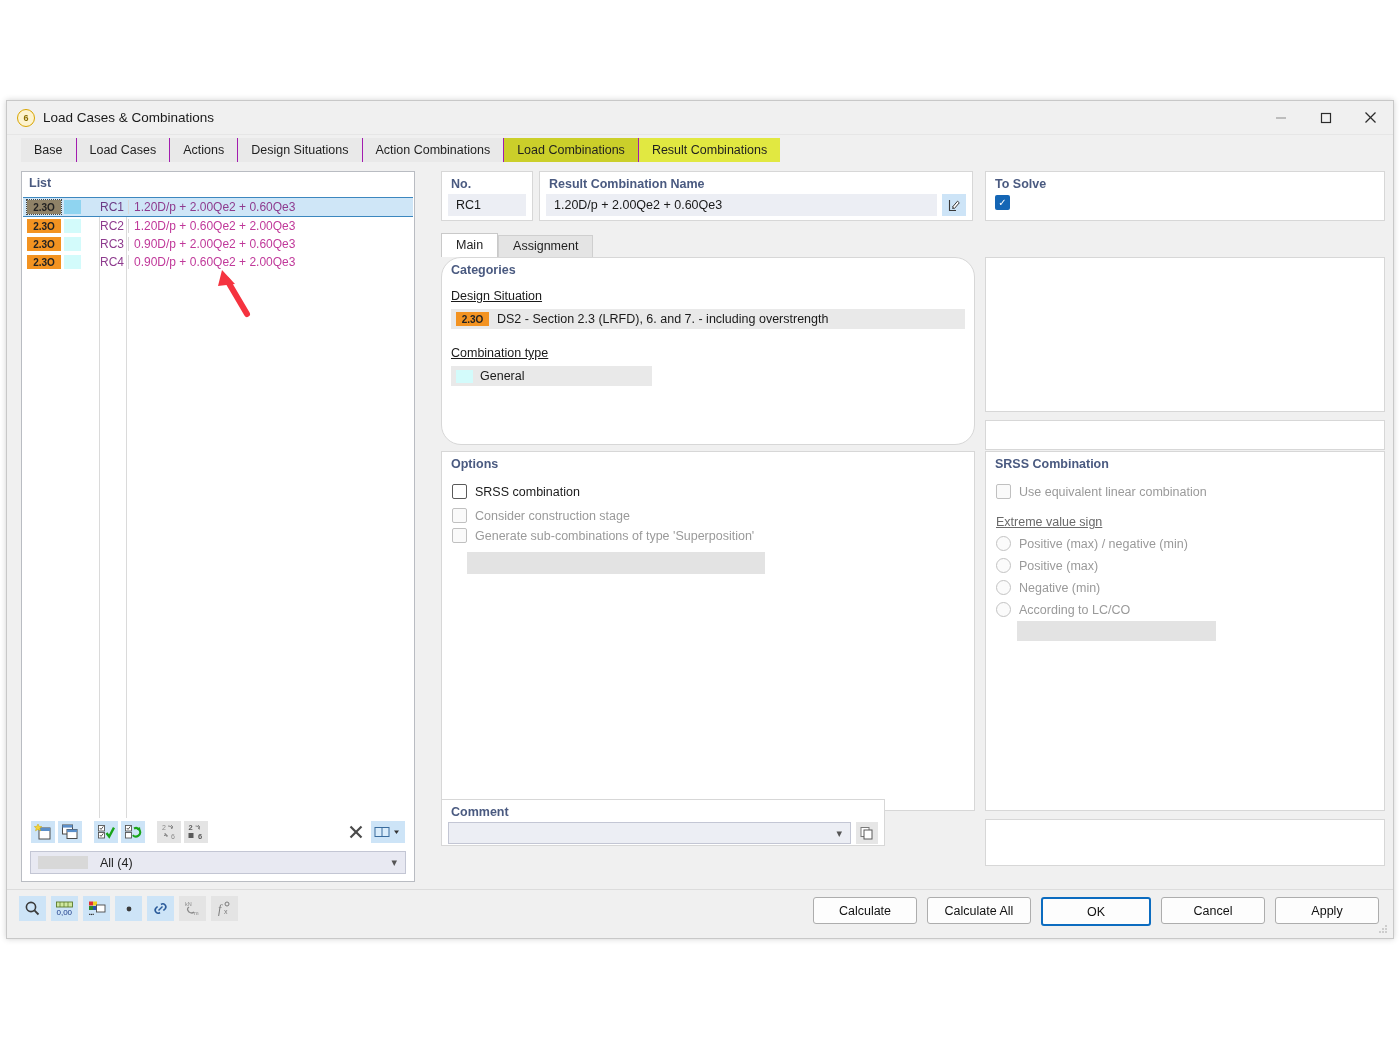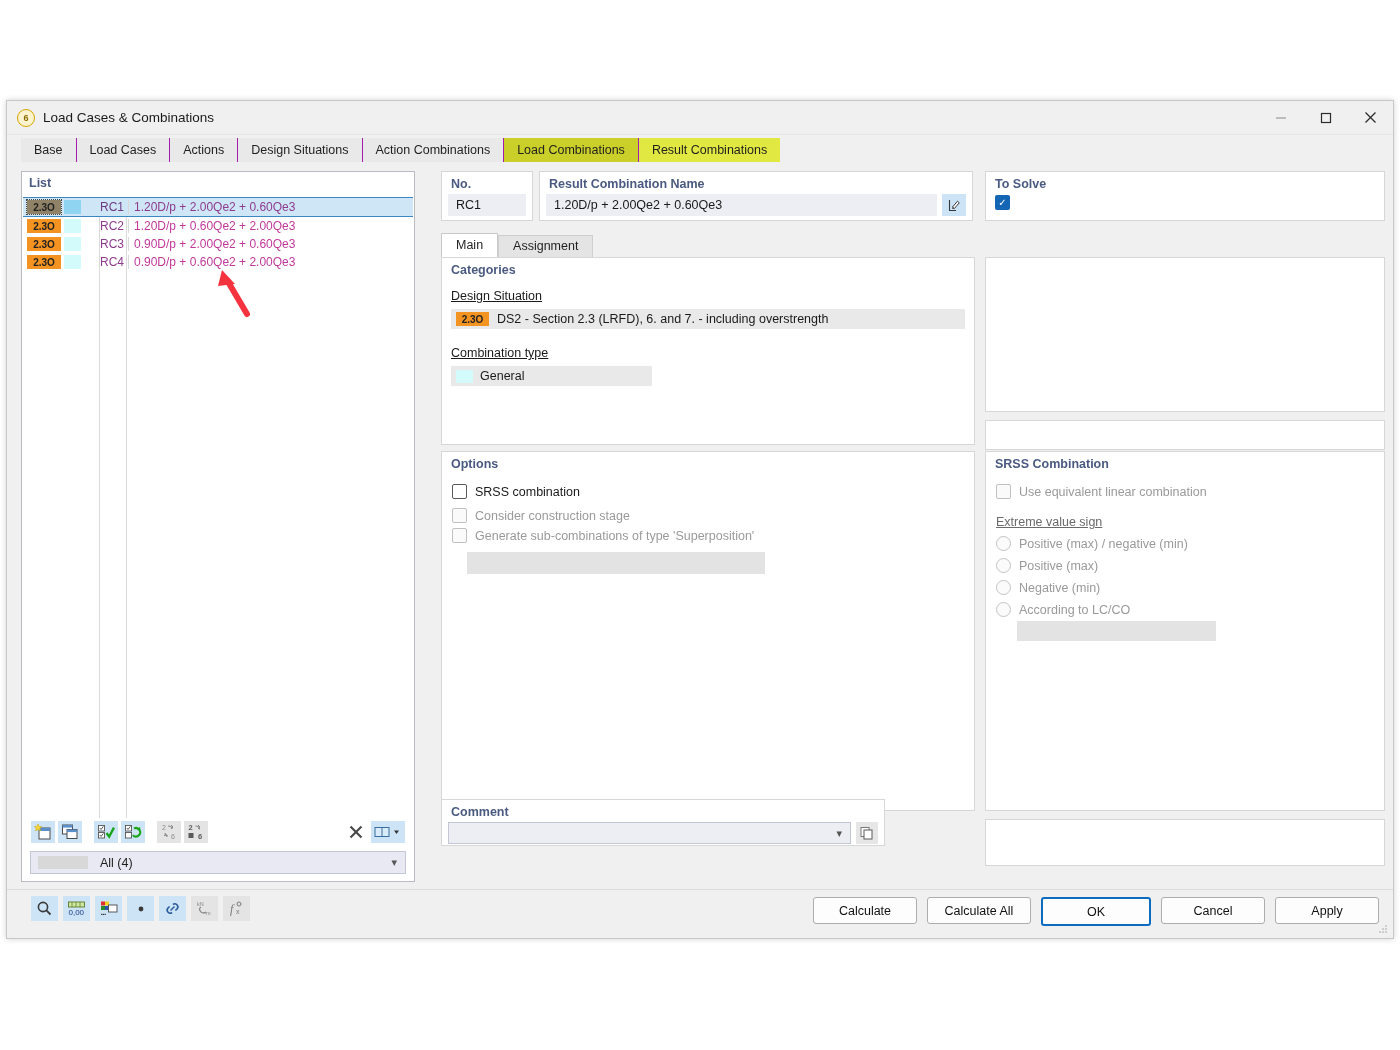"Categories" div.panel-white { border-radius: none -> 20px }
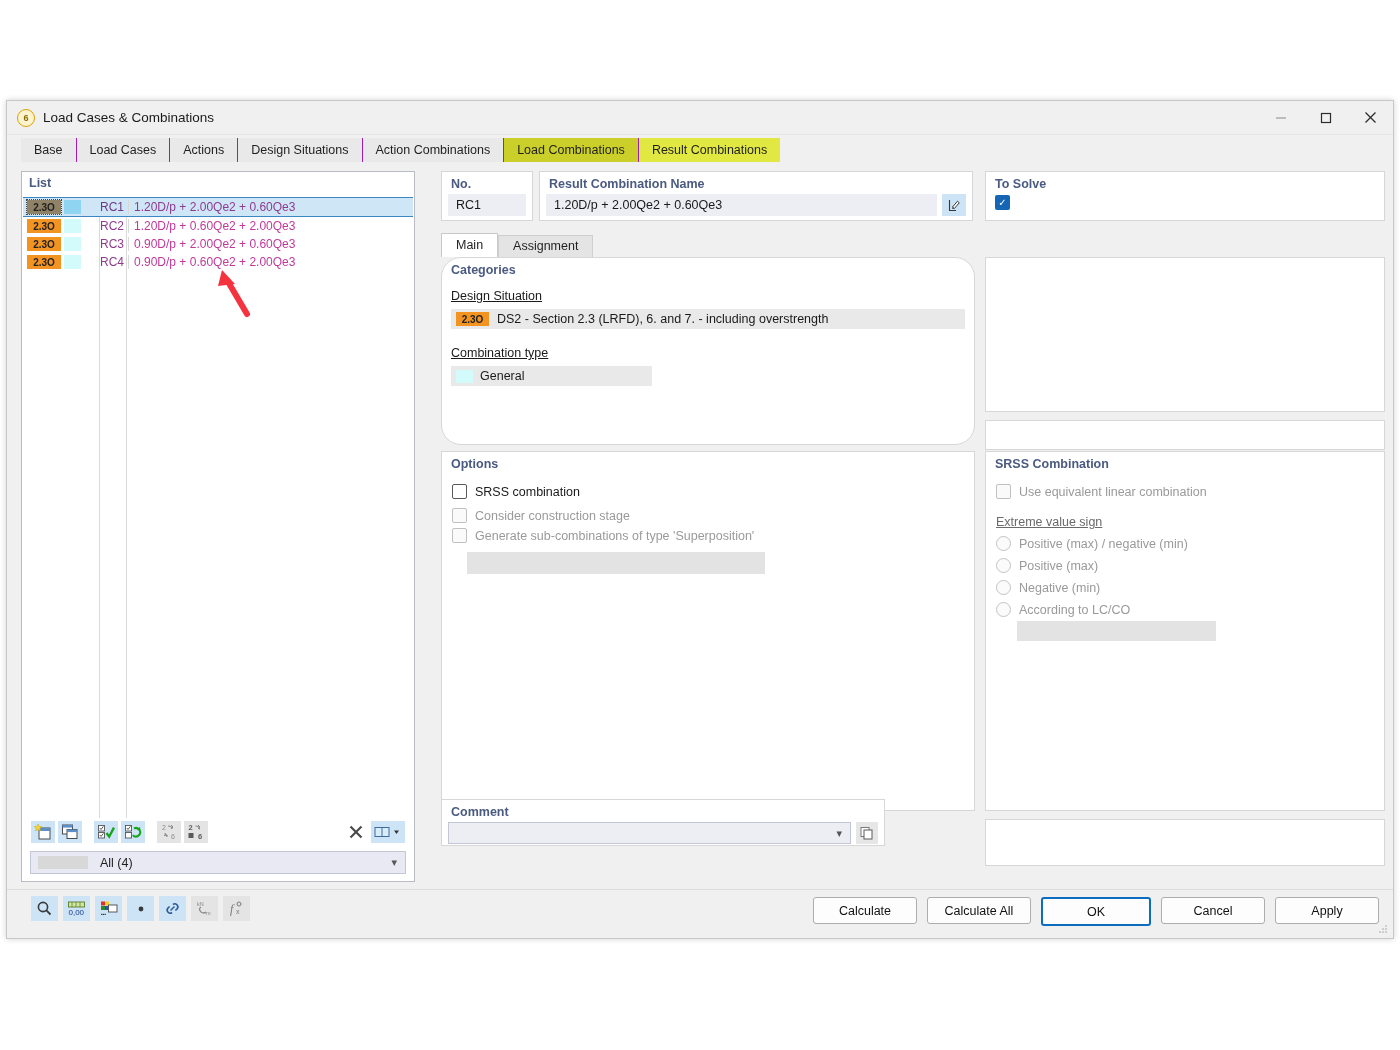"0,00" .footer-icons { left: 24px -> 12px }
